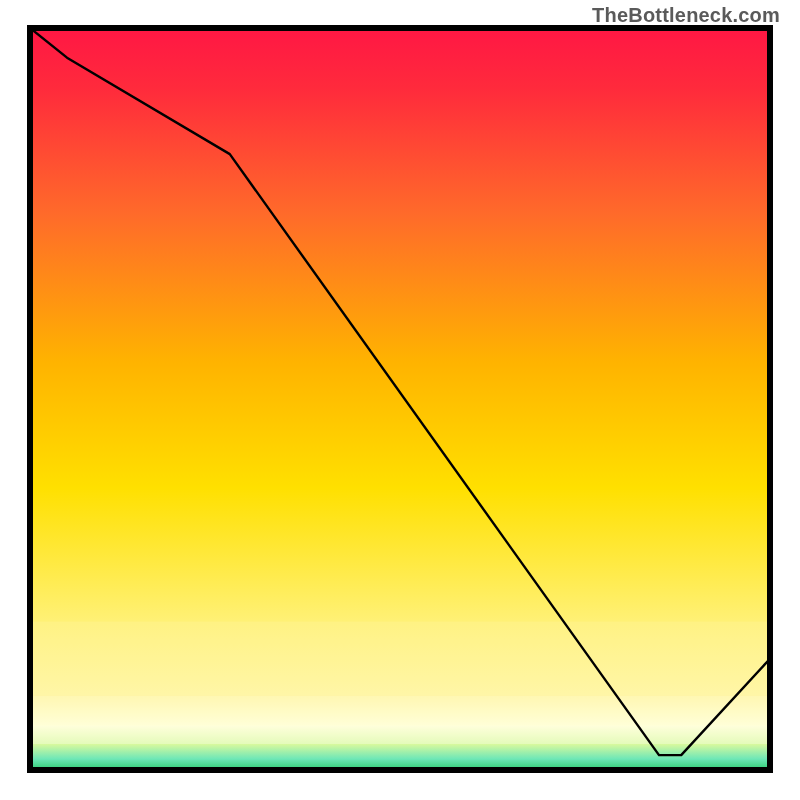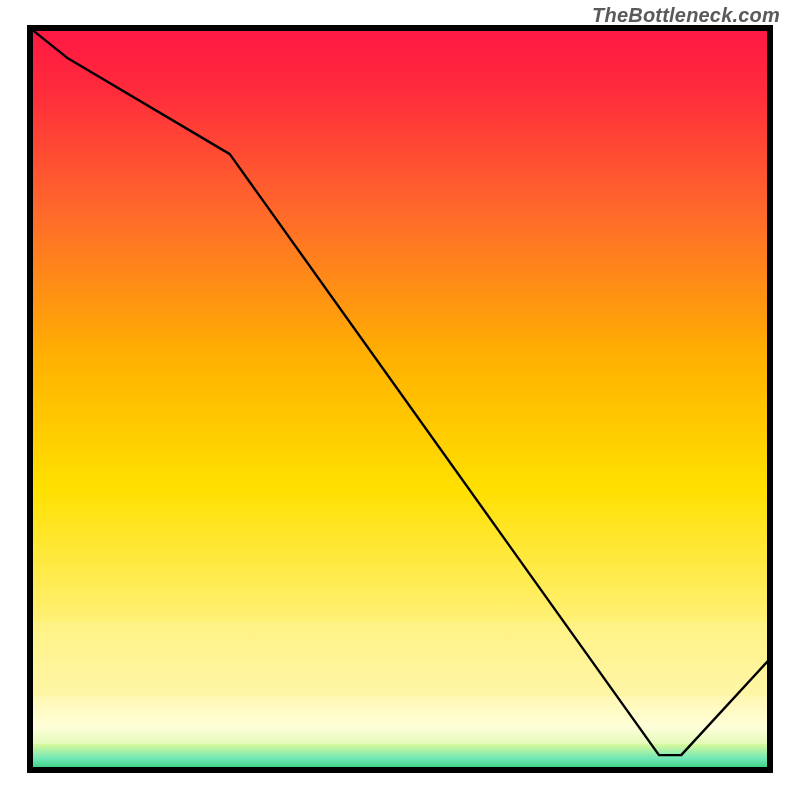"TheBottleneck.com" .watermark { font-style: italic -> none }
